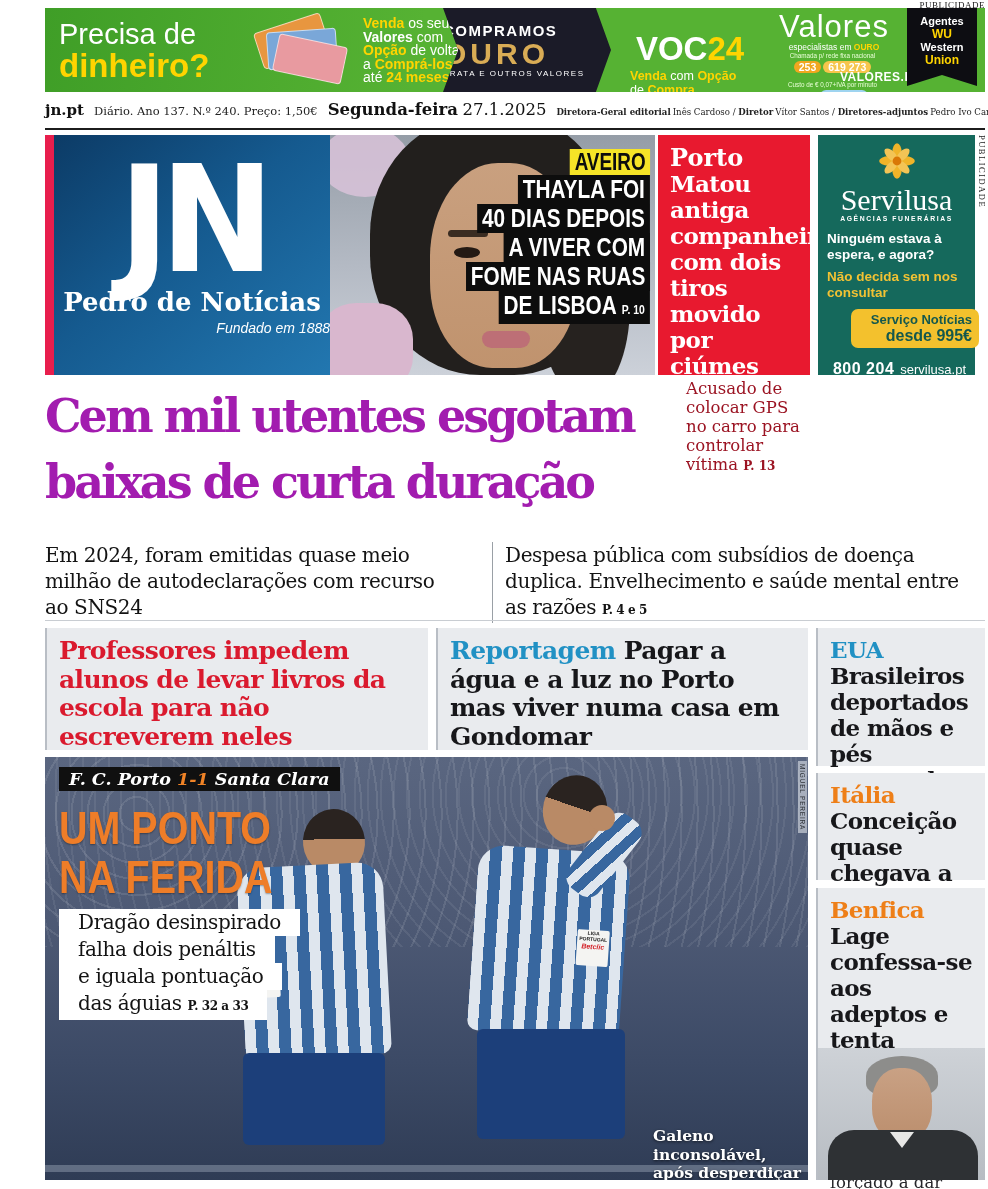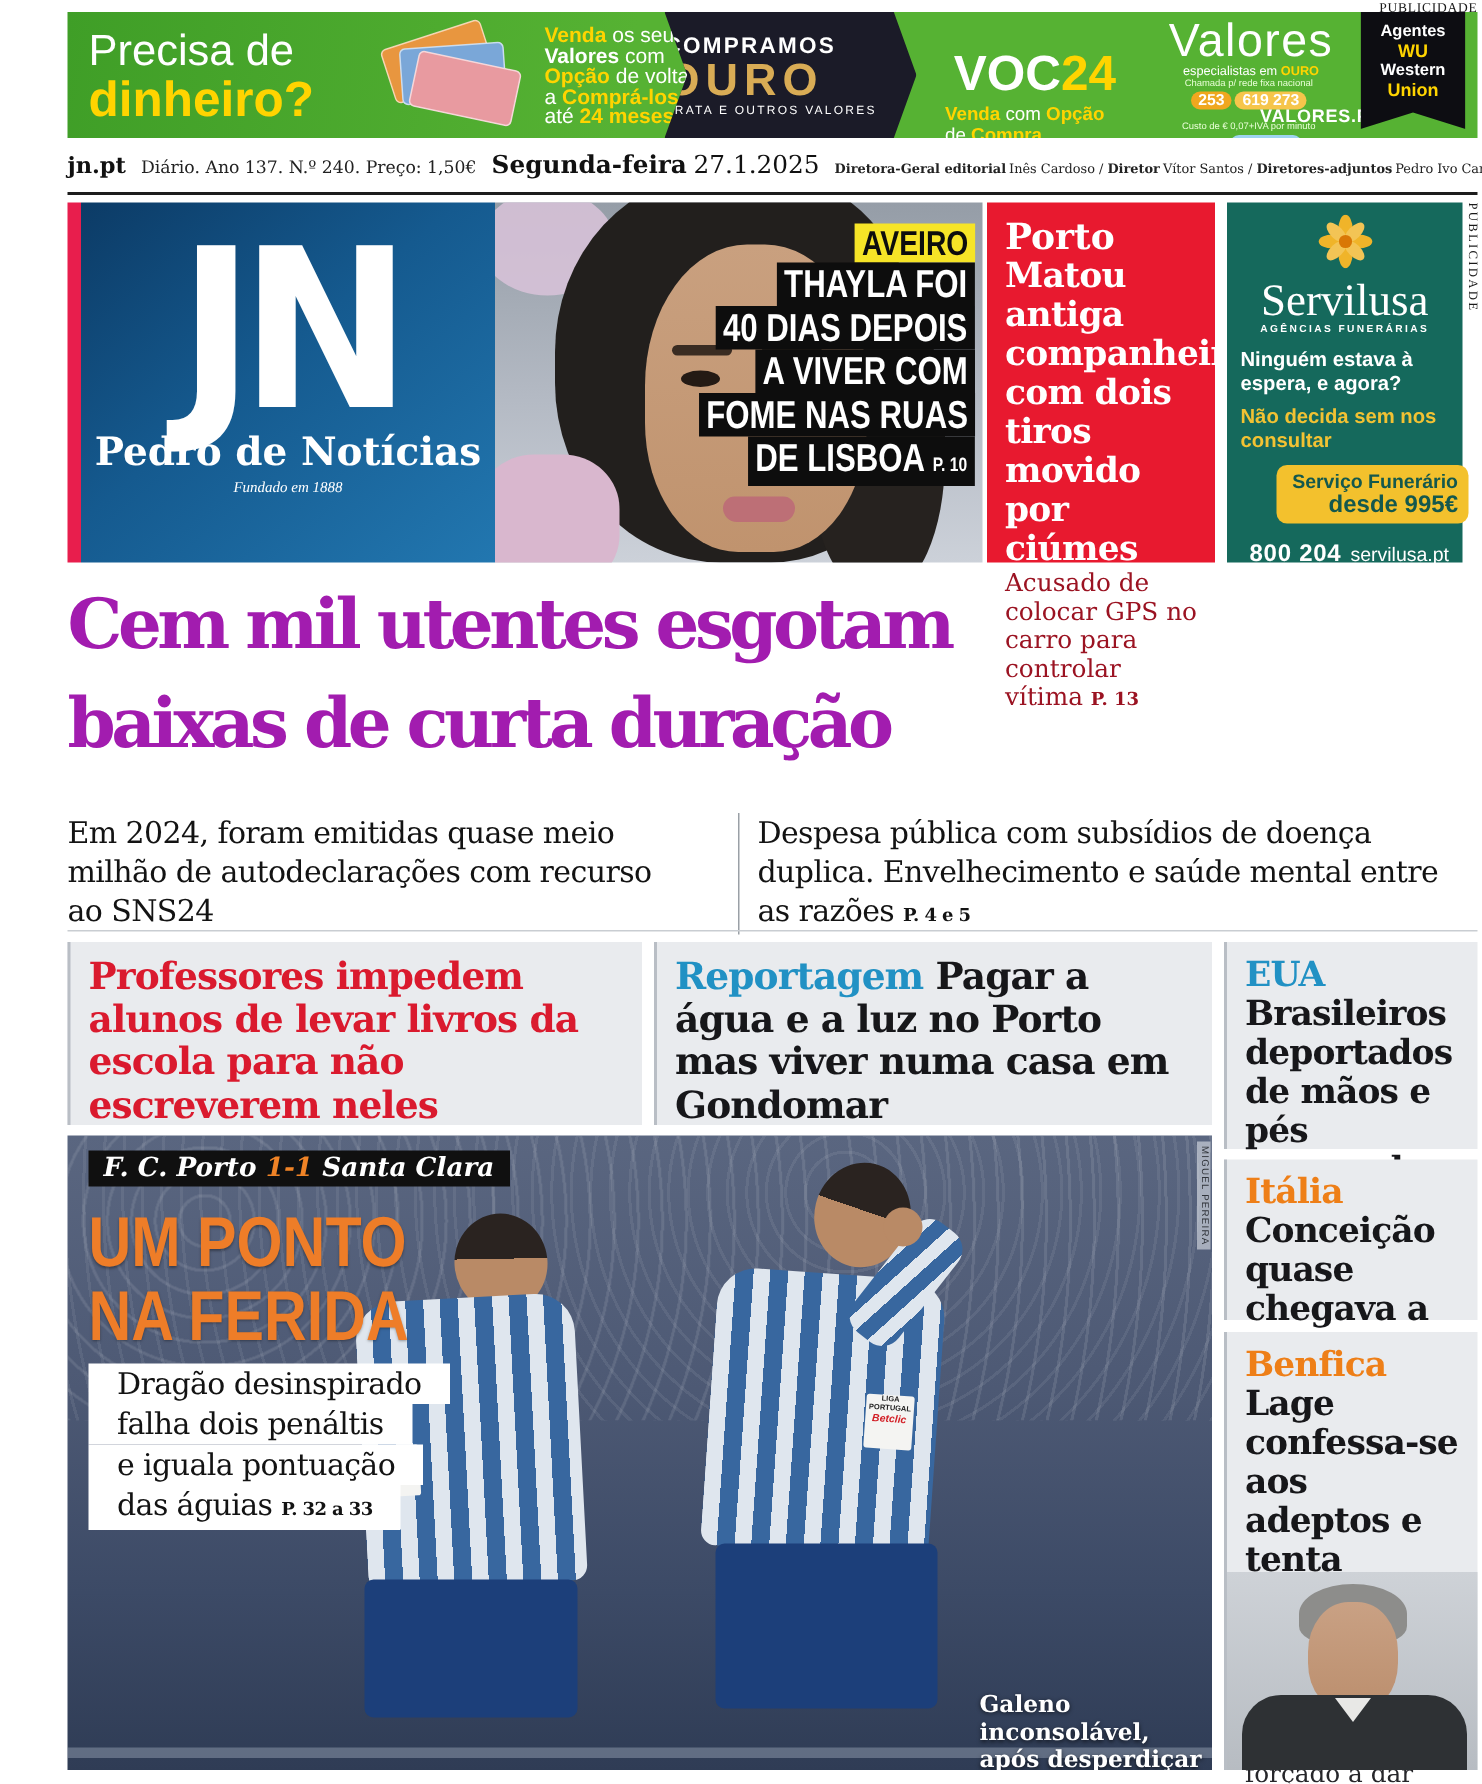"Fundado em 1888" .jn-founded { font-family: Liberation Serif, serif -> Liberation Sans, sans-serif; font-size: 10px -> 14px; text-align: none -> right }
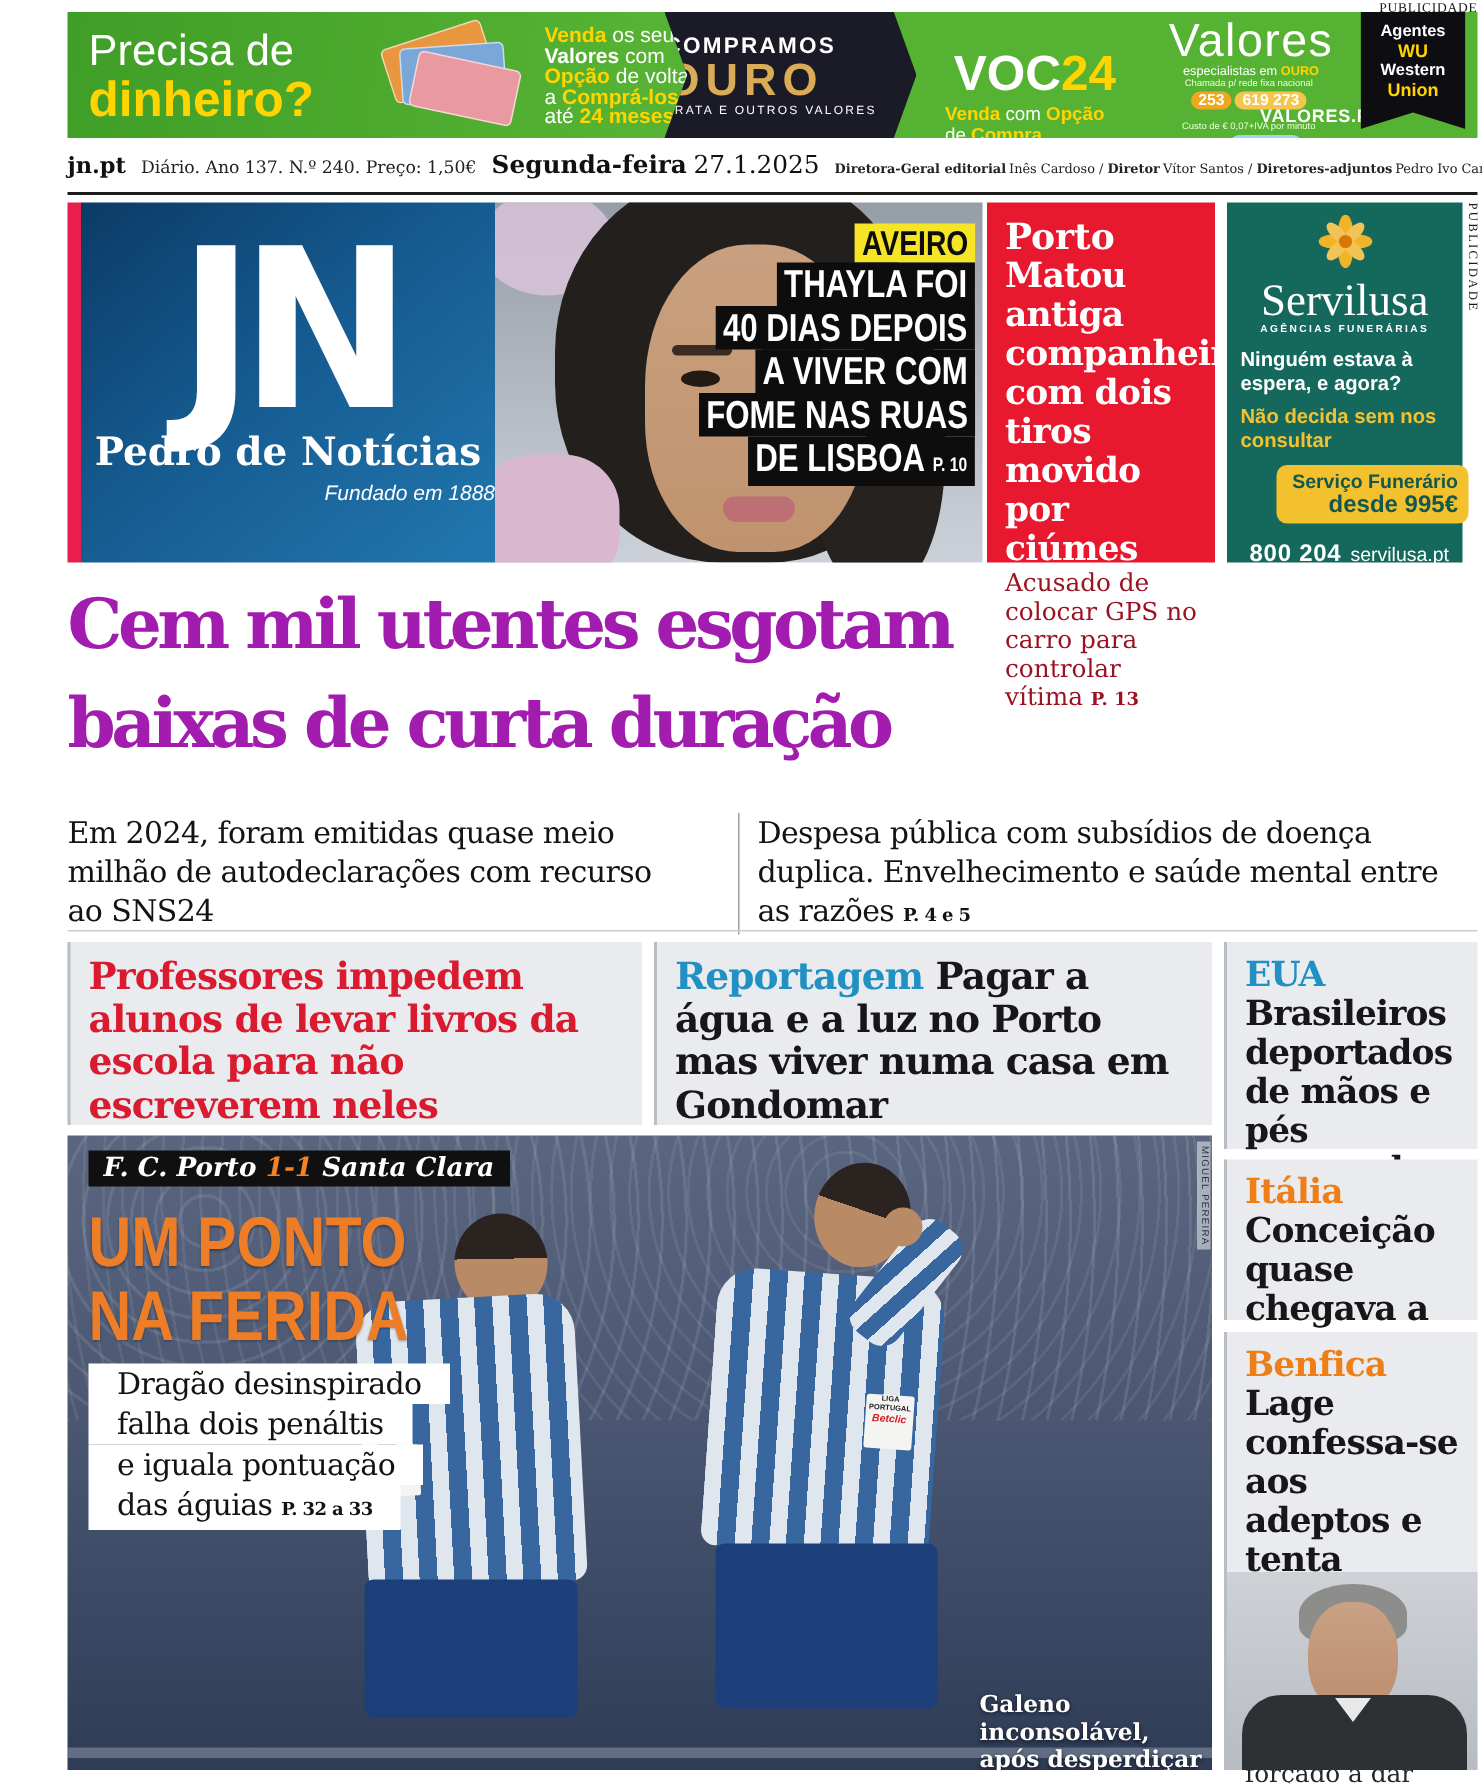"Serviço Funerário" div.b1 { text: Funerário -> Notícias }
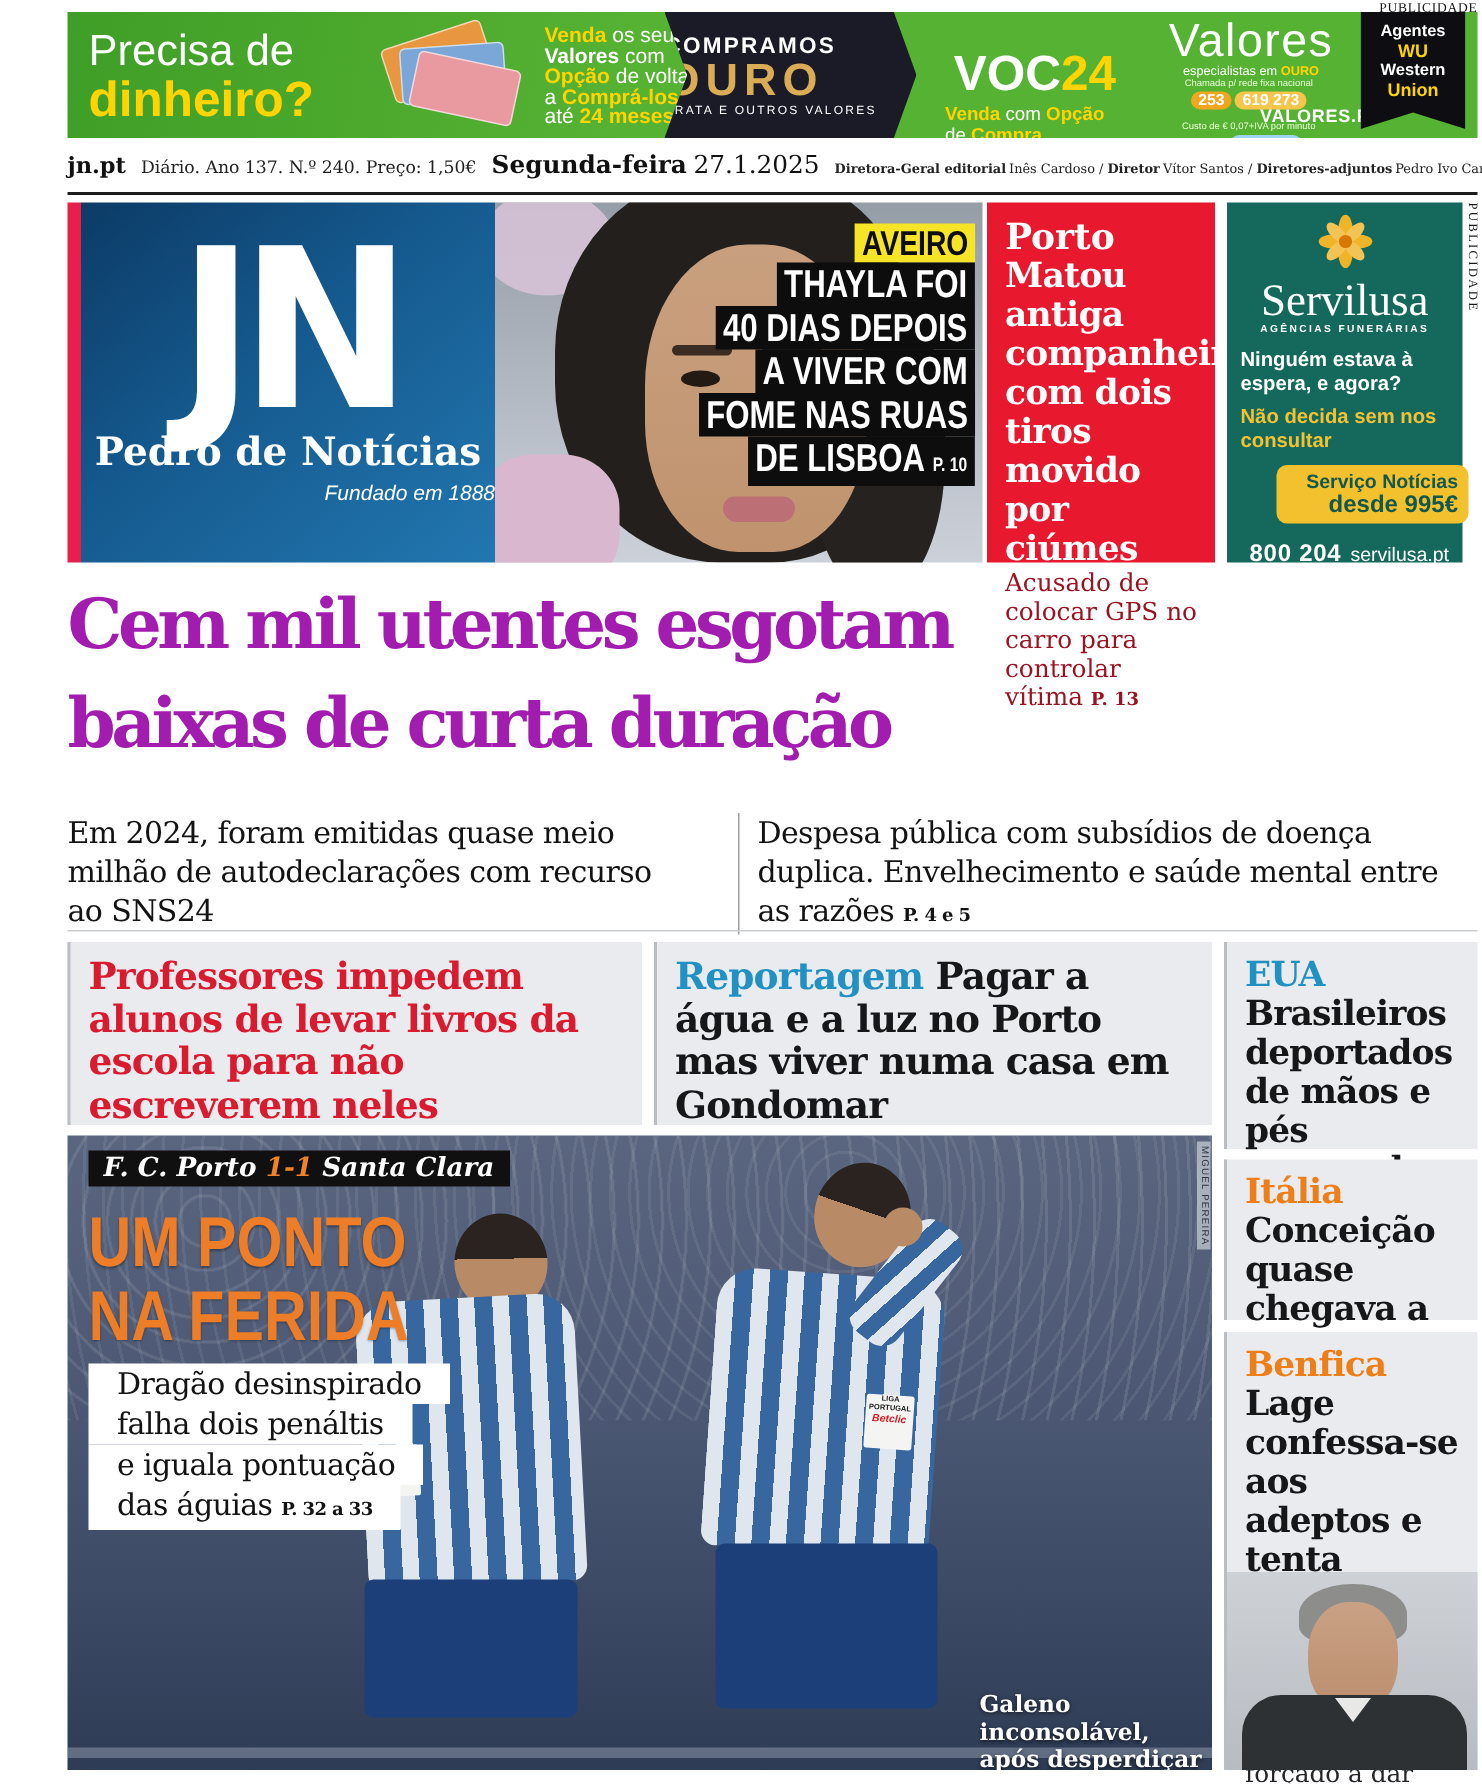"Acusado de colocar GPS no" .red-sub { margin-left: none -> 16px }
